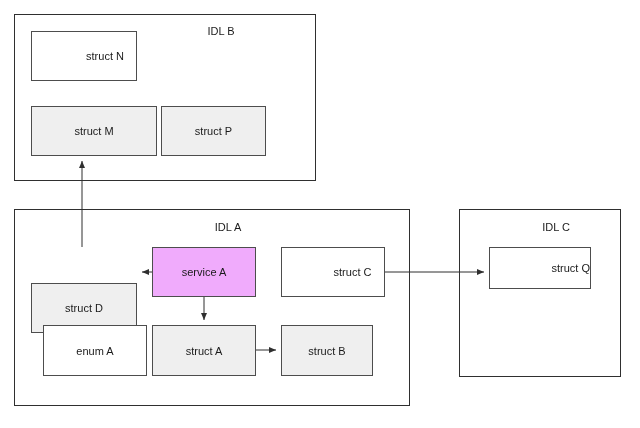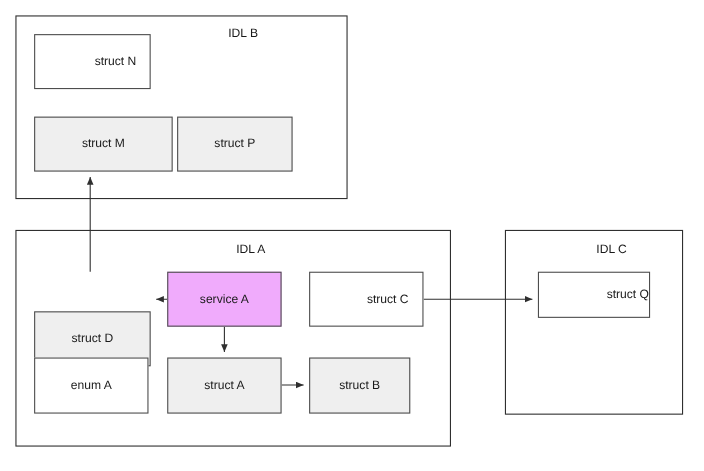"enum A" div.node-box { left: 31px -> 43px }
